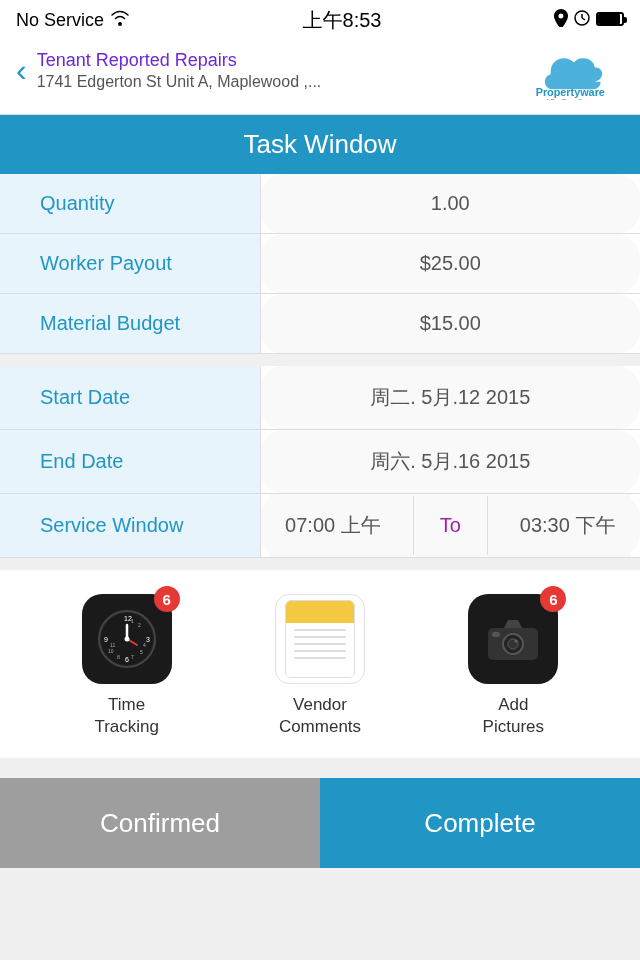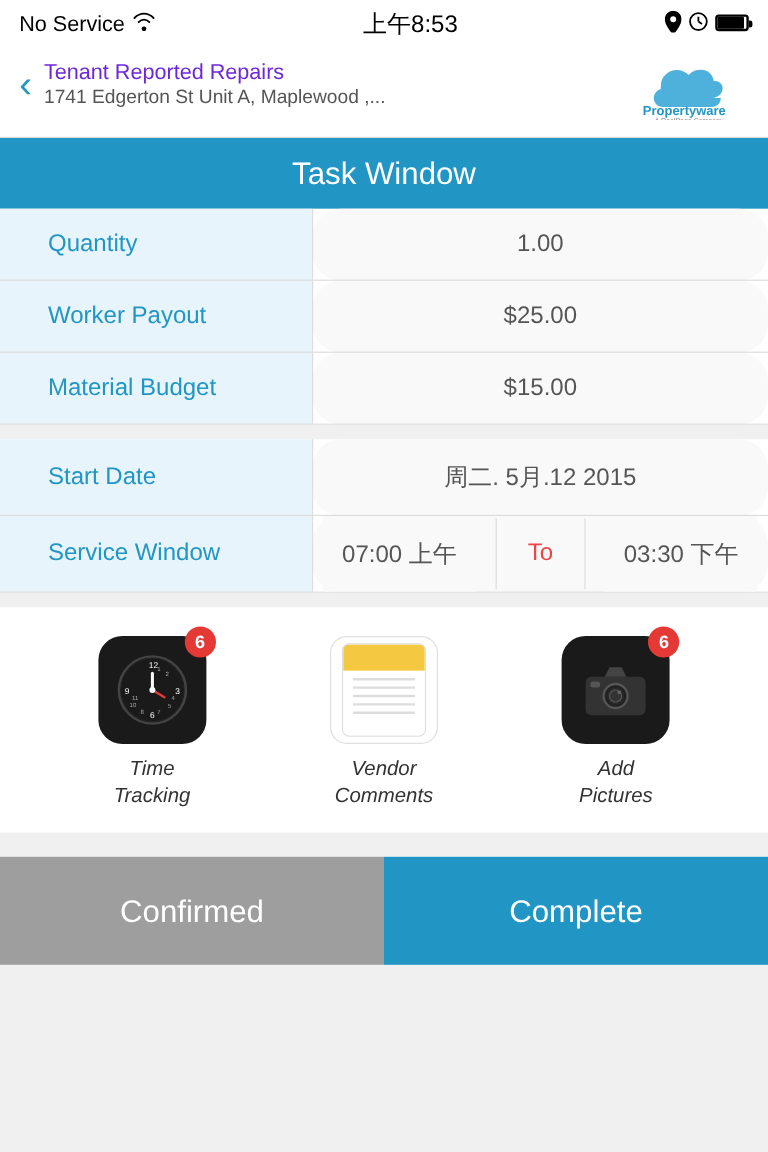"End Date" tr { html: none -> <tr> <td>End Date</td> <td>周六. 5月.16 2015</td> </tr> }
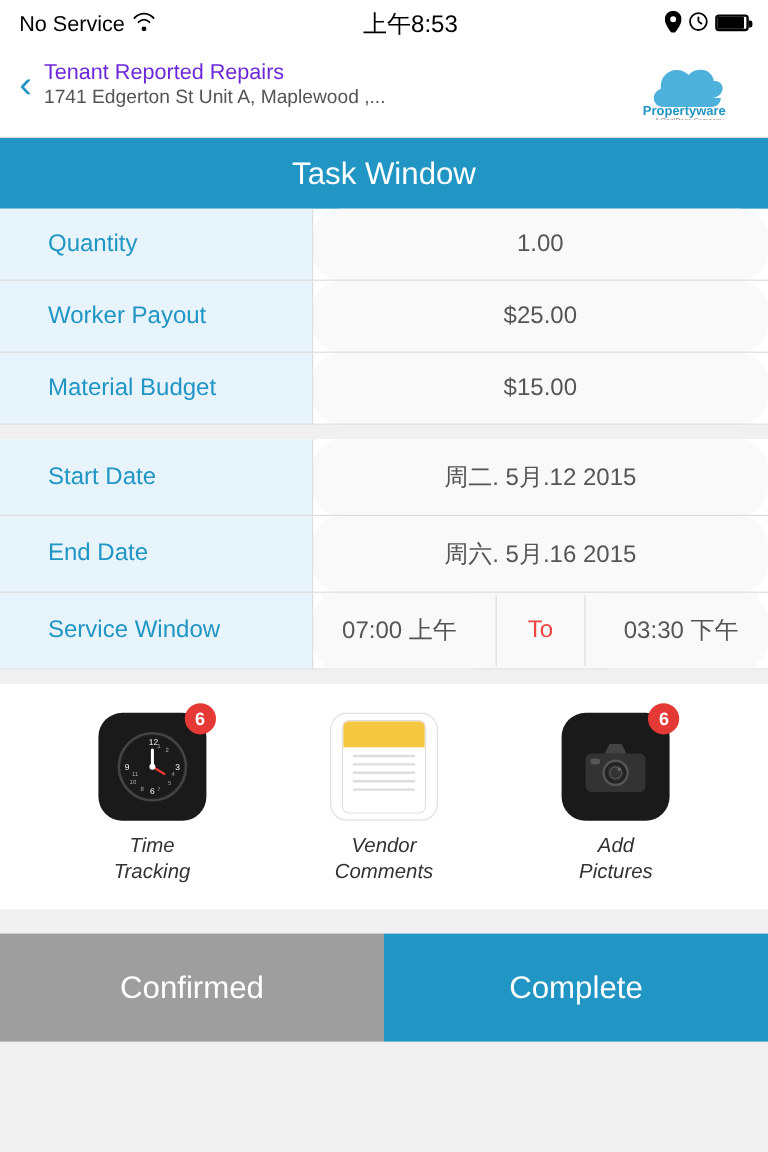"To" .sw-to { color: #ef4444 -> #a21caf }
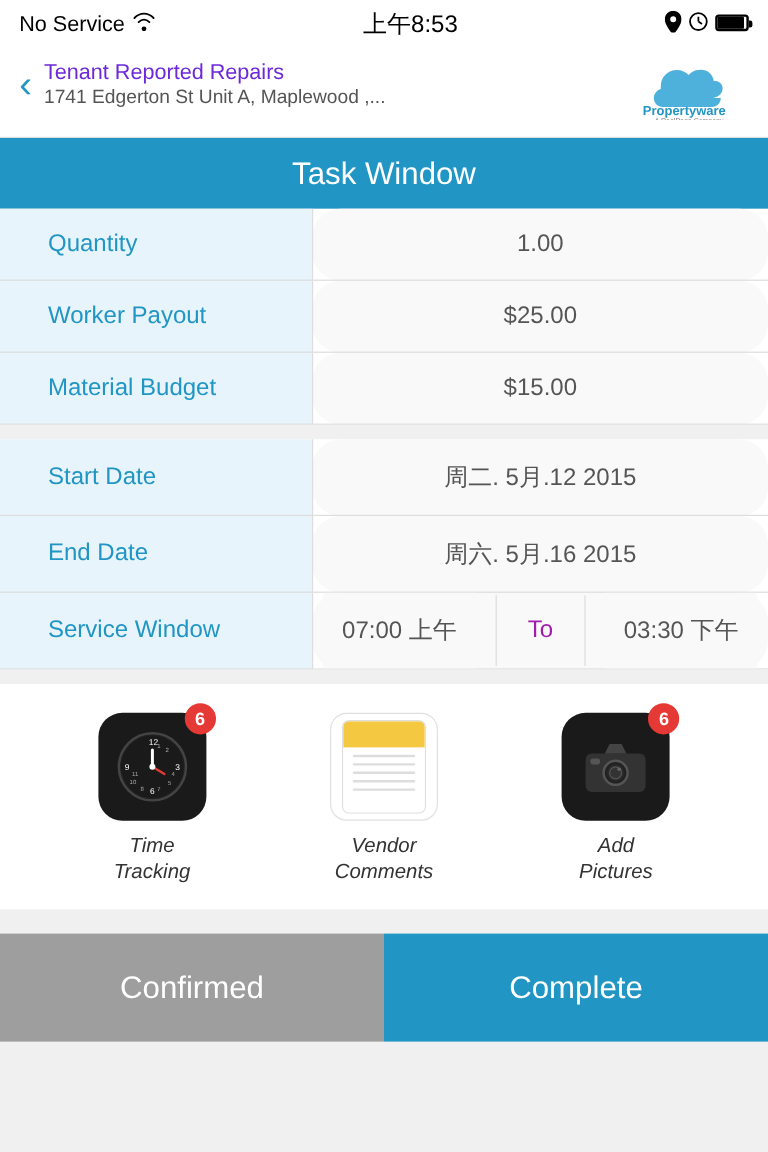"Time" .icon-label { font-style: italic -> none }
